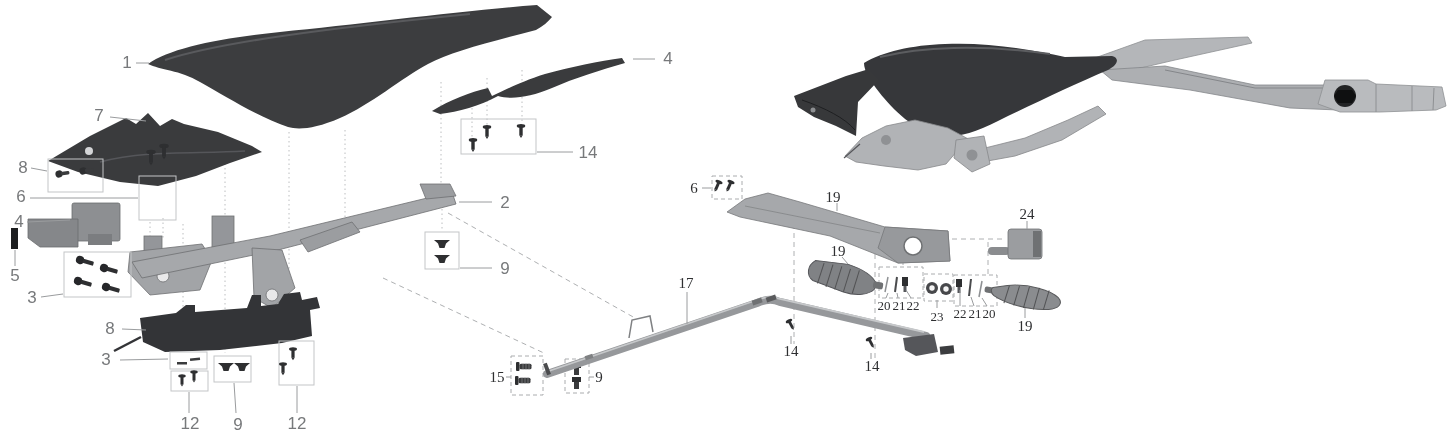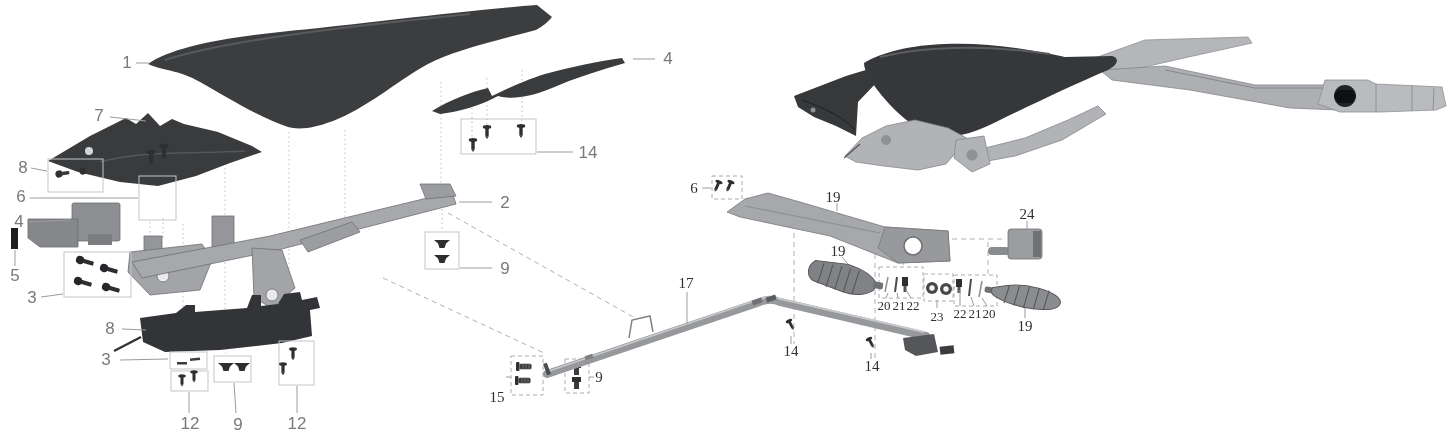"15" div.lbl { margin-top: 20px -> none }
